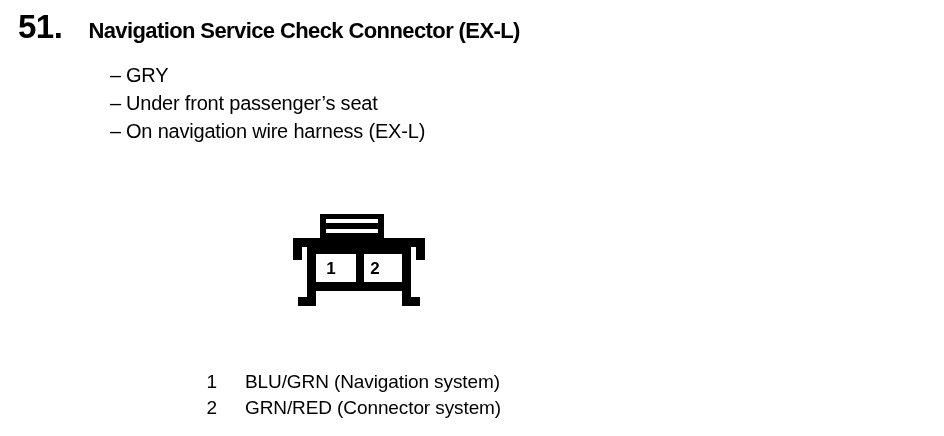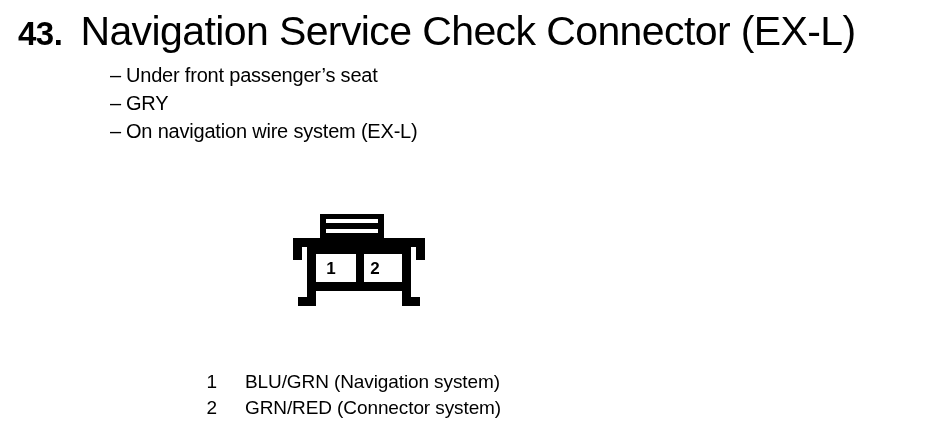"43." span.item-number { text: 43 -> 51 }
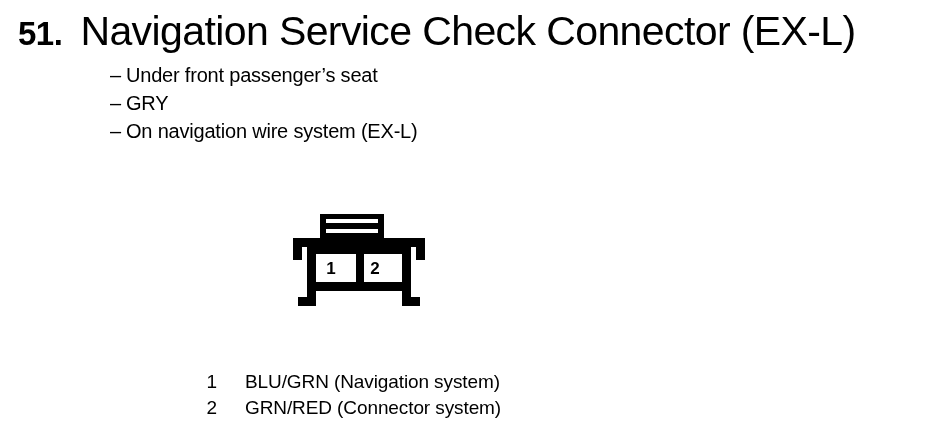"Navigation Service Check Connector" .title { font-size: 41px -> 22px; font-weight: normal -> bold; margin-left: 18px -> 26px }
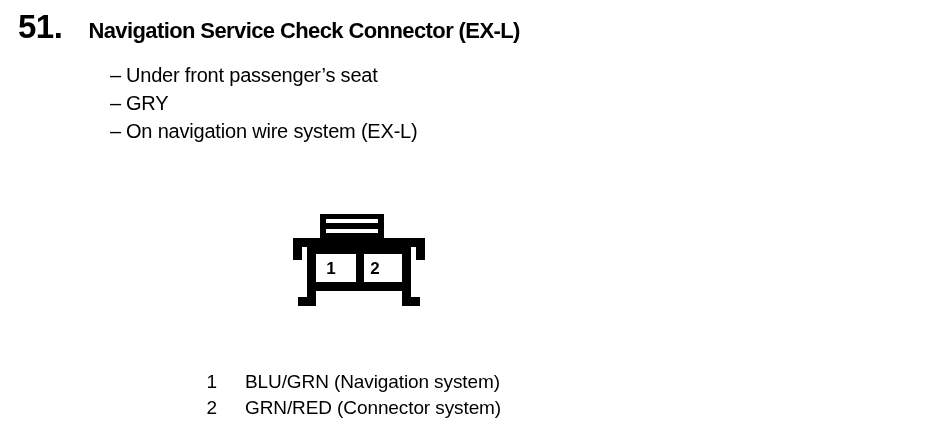"– Under front passenger’s seat" li.spec-item { order: before "– GRY" -> after "– GRY" }
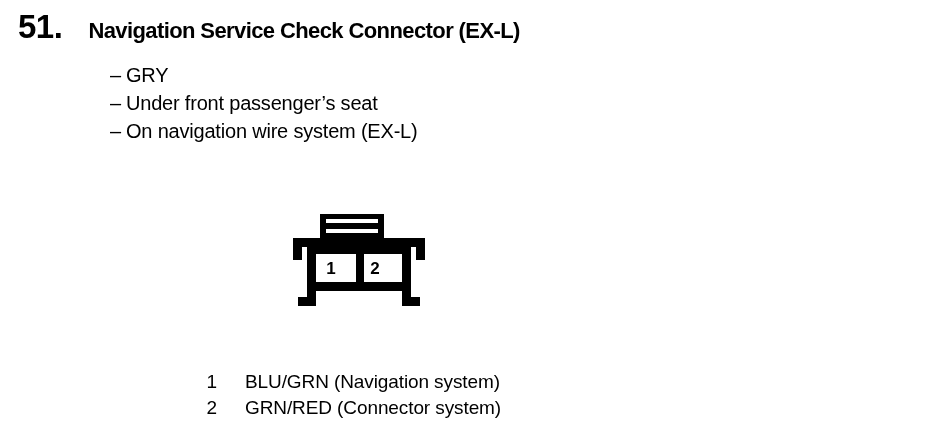"On navigation wire system (EX-L)" span { text: system -> harness }
